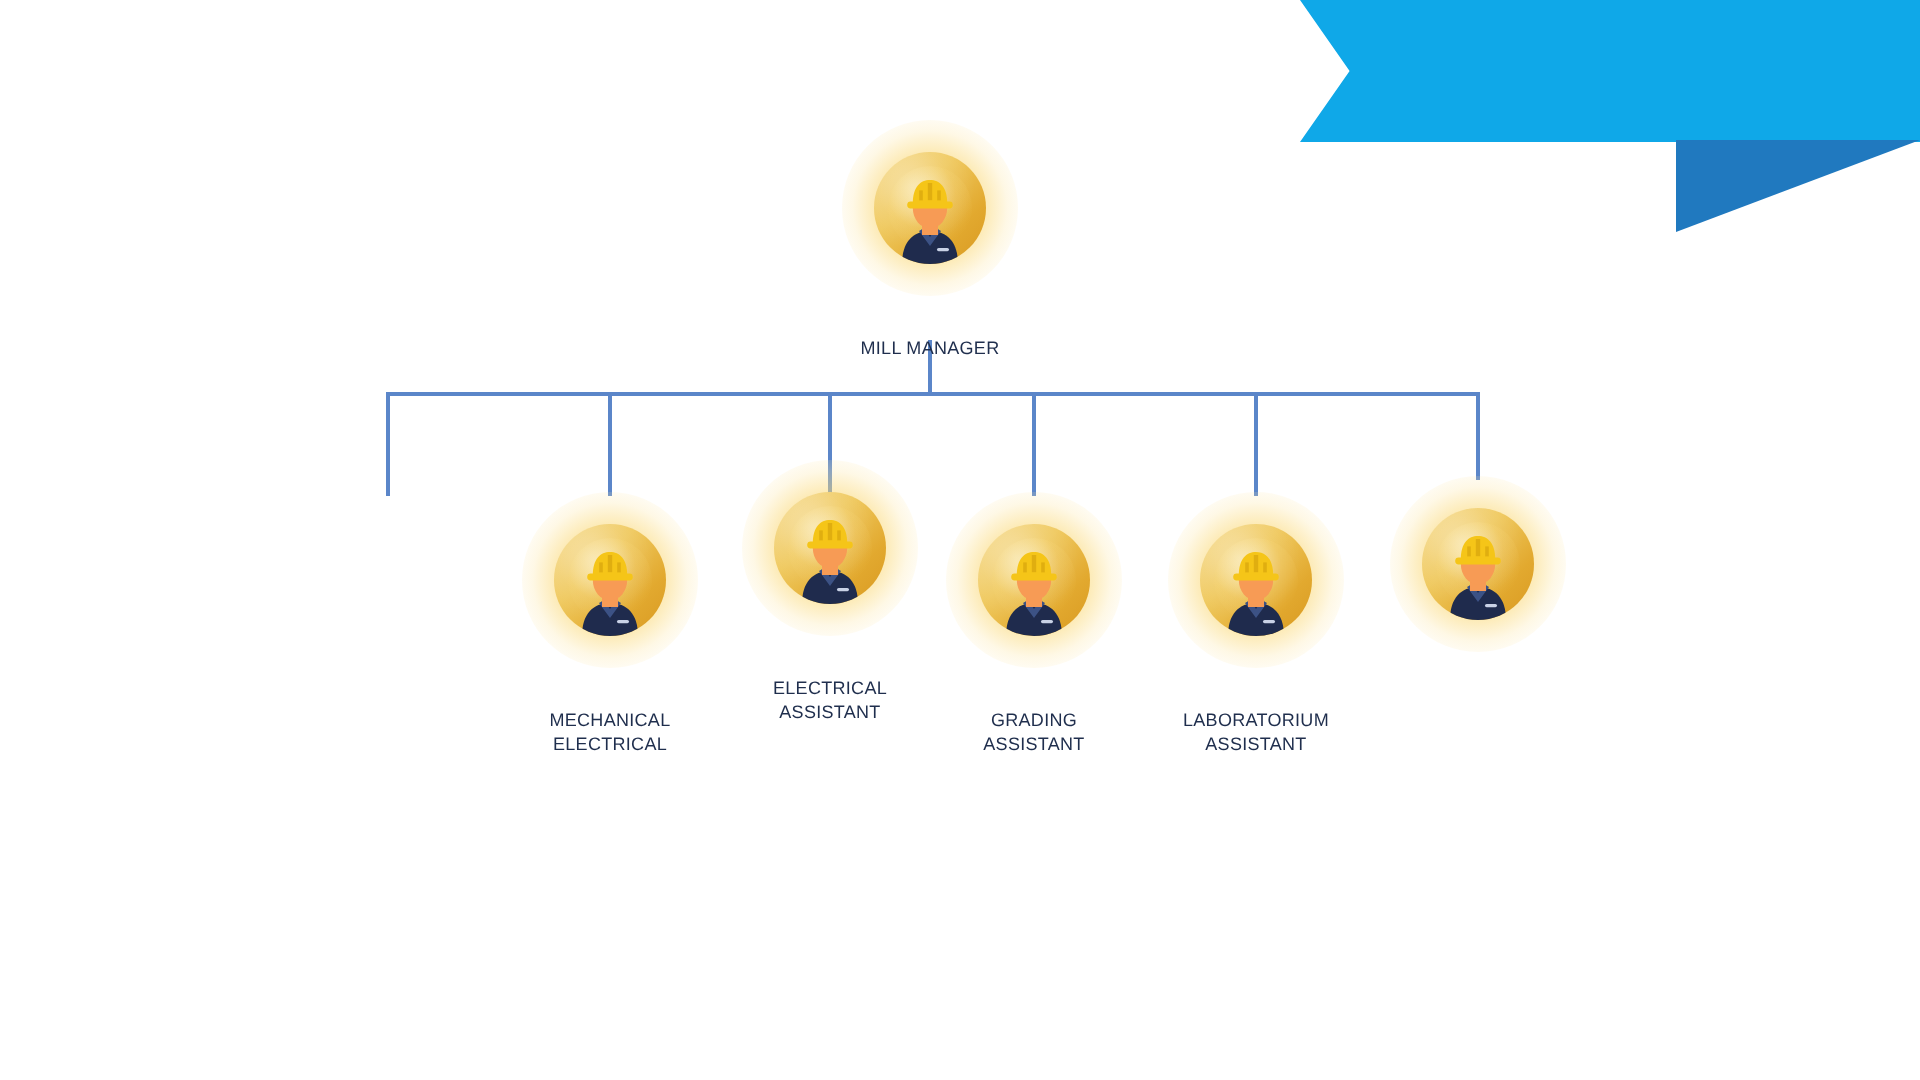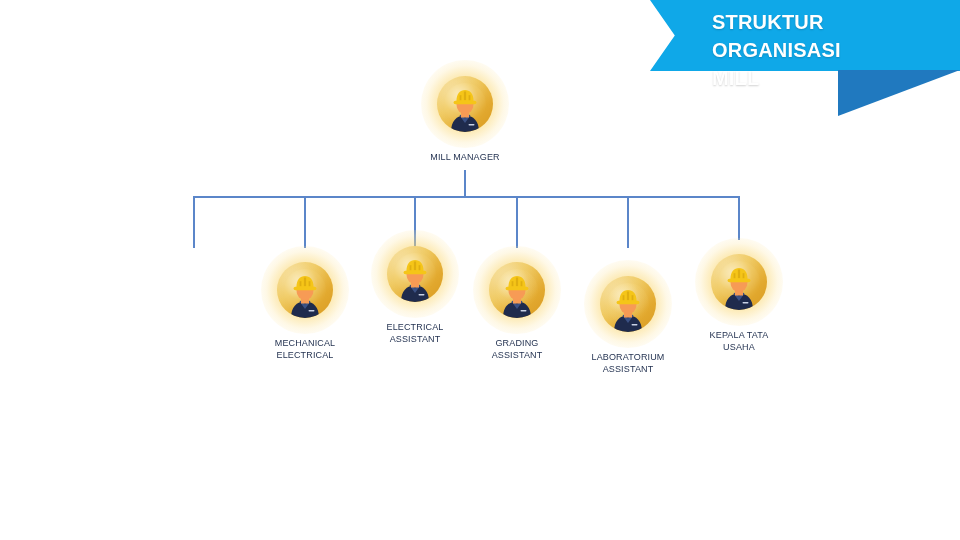"STRUKTUR ORGANISASI" div.banner-title { html: <div> <span>STRUKTUR ORGANISASI</span> <span>MILL</span> </div> -> none }
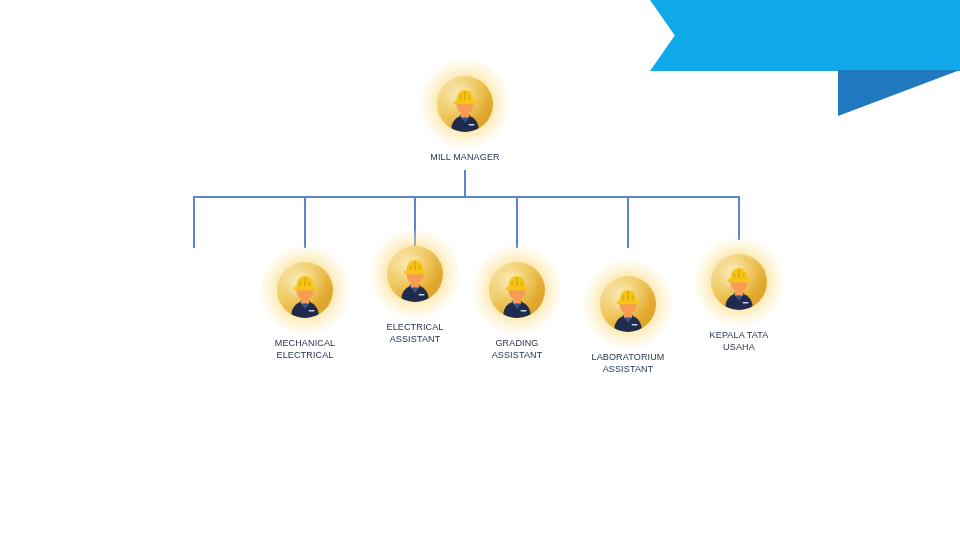"MILL MANAGER" .label { margin-top: 3px -> 20px }
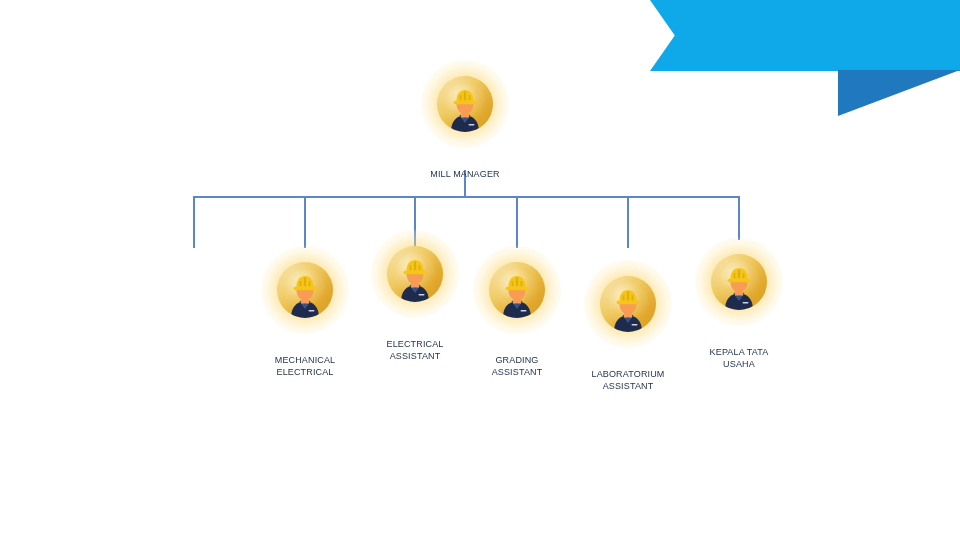"KEPALA TATA" div.label { html: <div>KEPALA TATA USAHA</div> -> none }
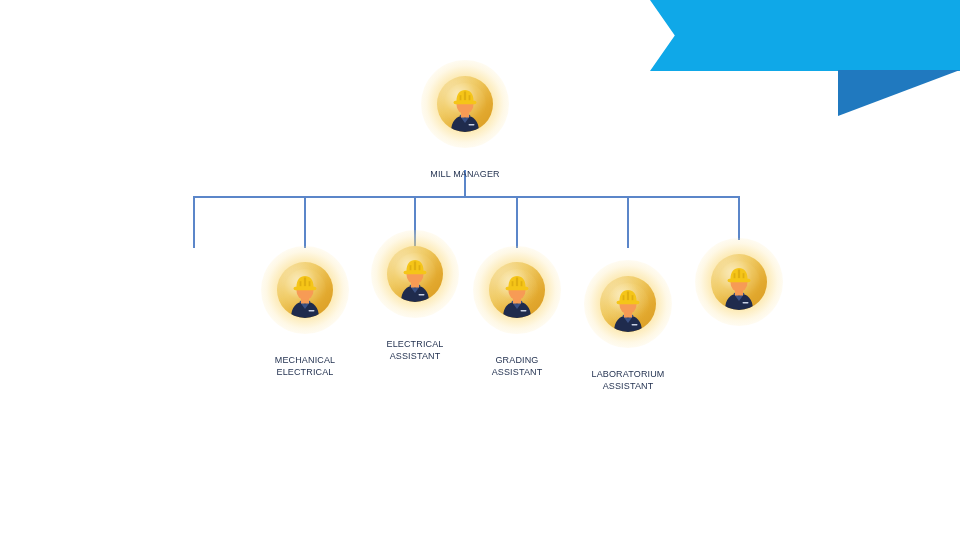"LABORATORIUM" div.node { top: 260px -> 246px }
